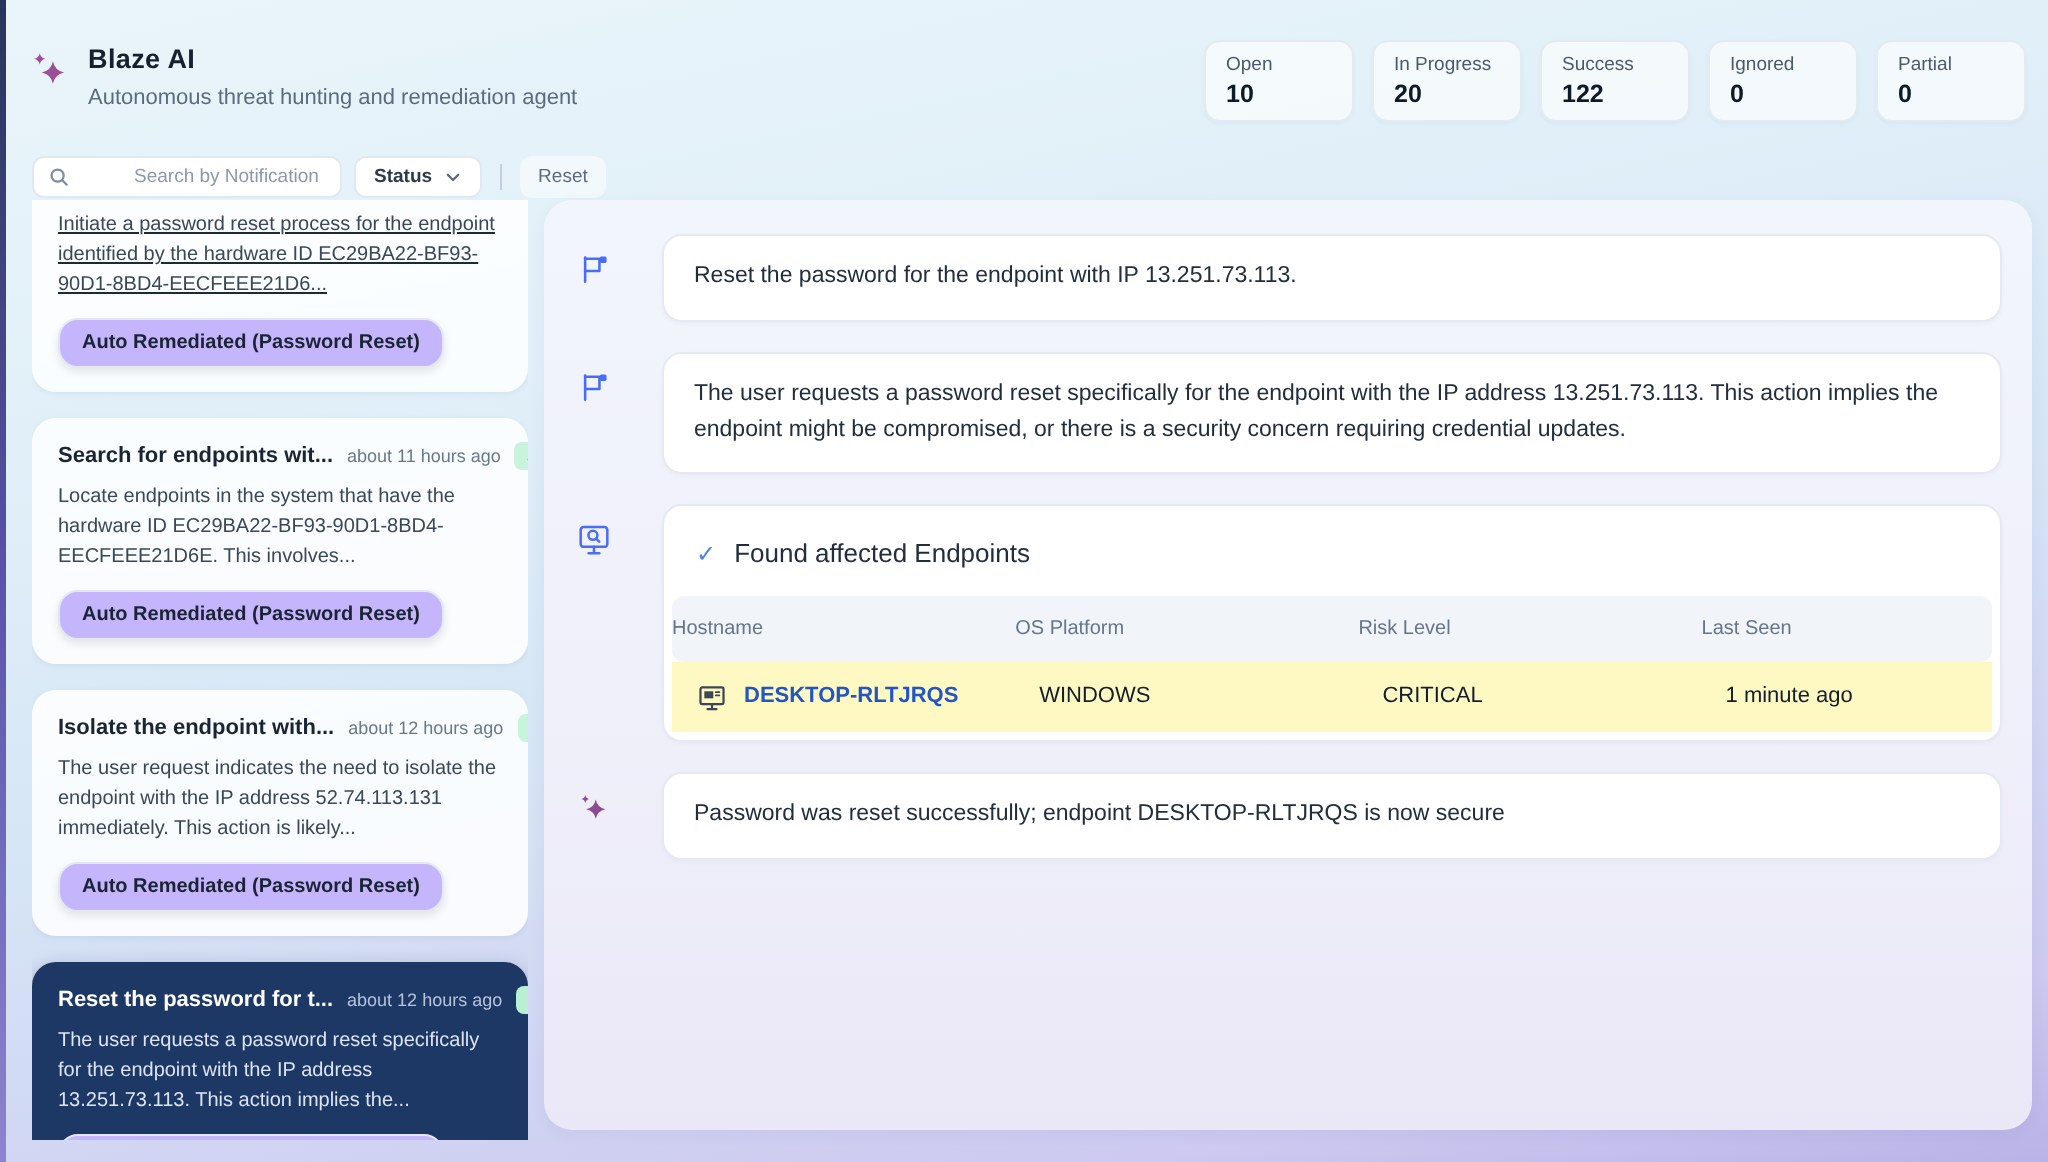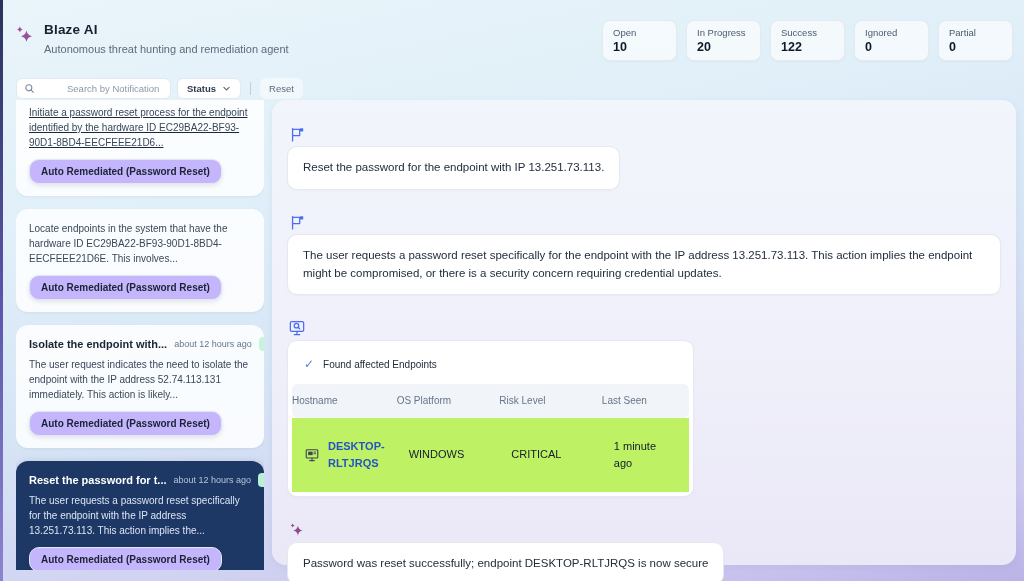"Reset the password for the" .flow-row { flex-direction: column -> none; gap: 3px -> 24px }
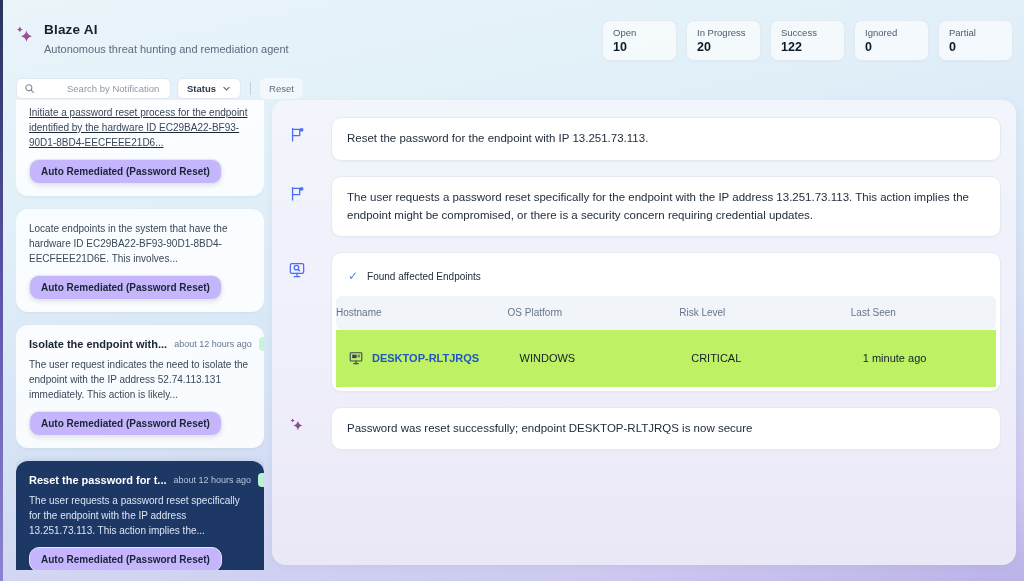"Search for endpoints wit..." div.notif-head { html: none -> <div> <span>Search for endpoints wit...</span> <span>about 11 hours ago</span> <span>SUCCESS</span> </div> }
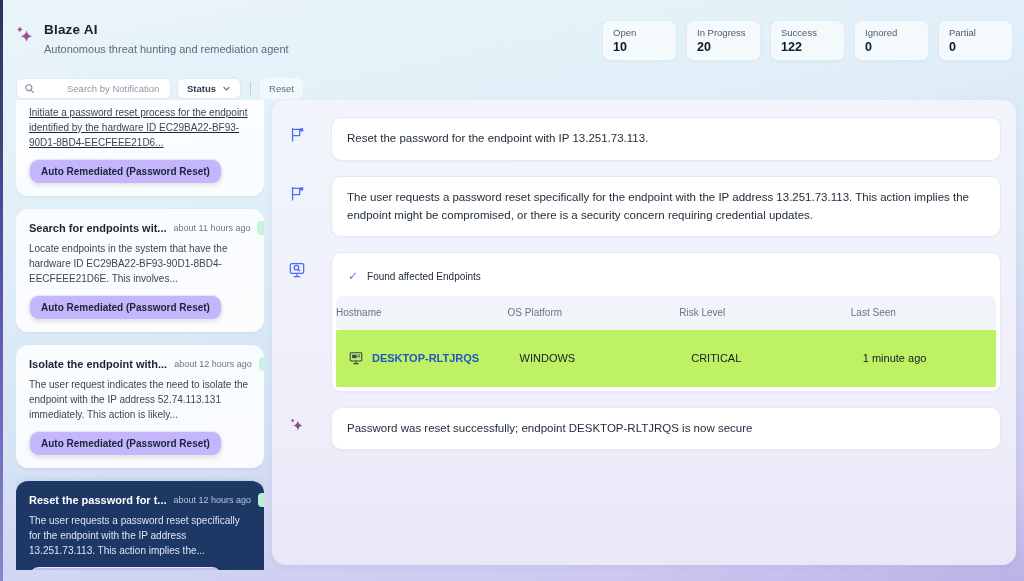"Found affected Endpoints" .result-title { font-size: 10px -> 13px }
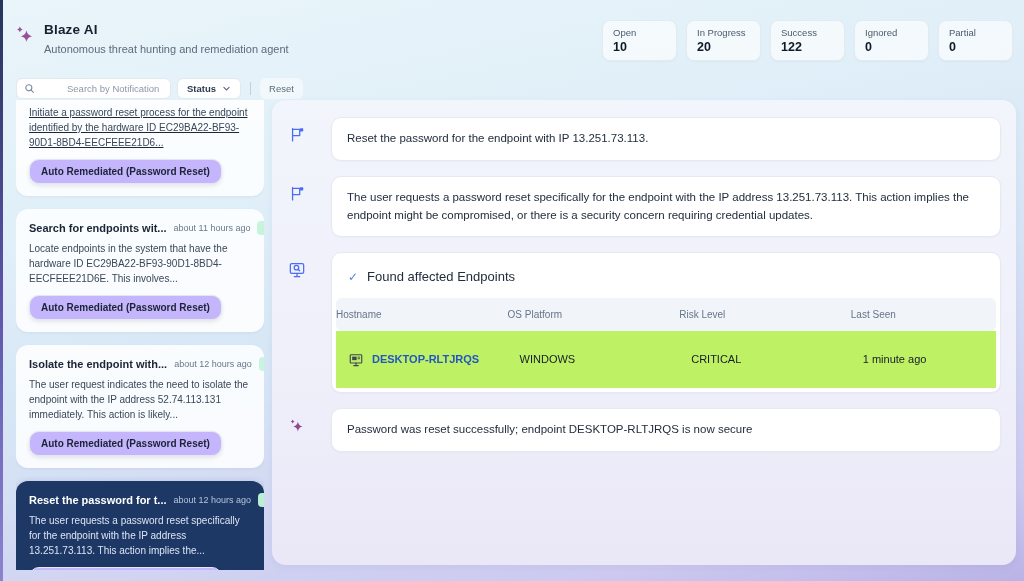"DESKTOP-RLTJRQS" table.endpoints td { background: #bef264 -> #fef9c3; padding: 20px 12px -> 9px 12px }
